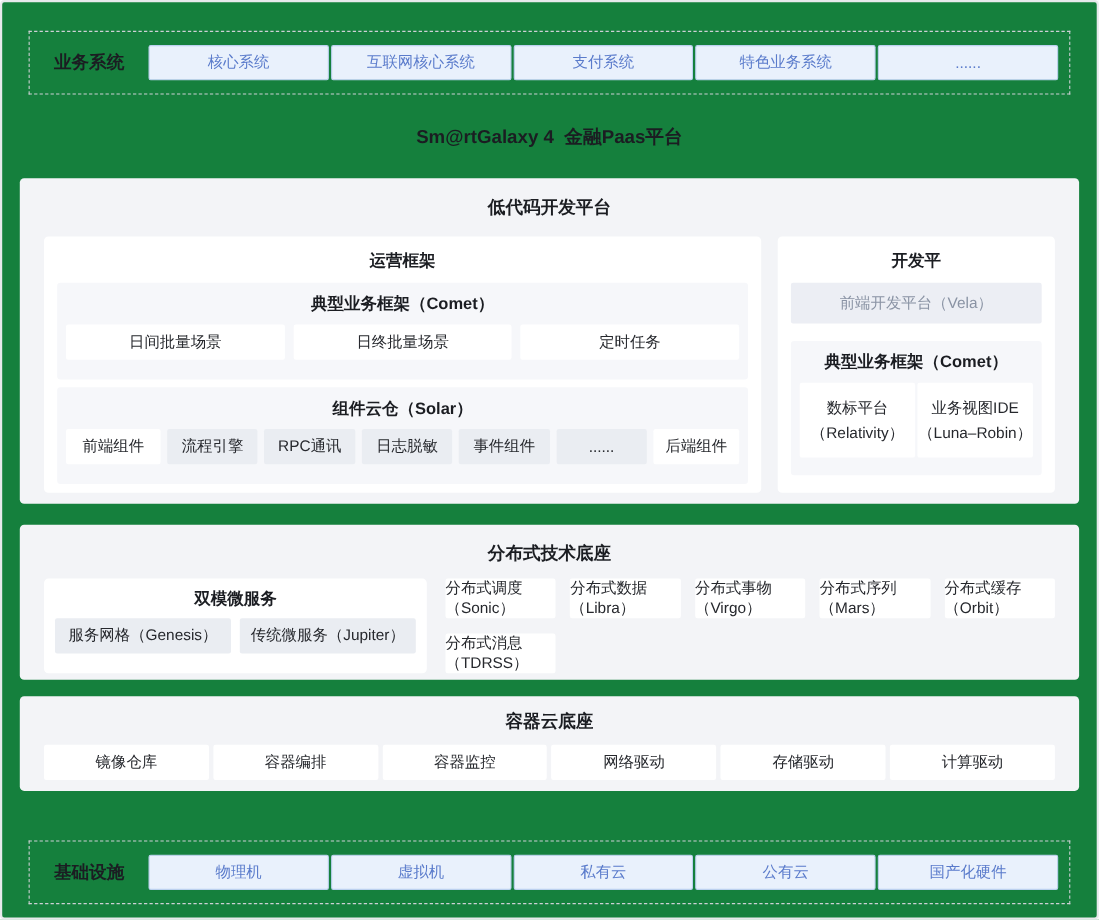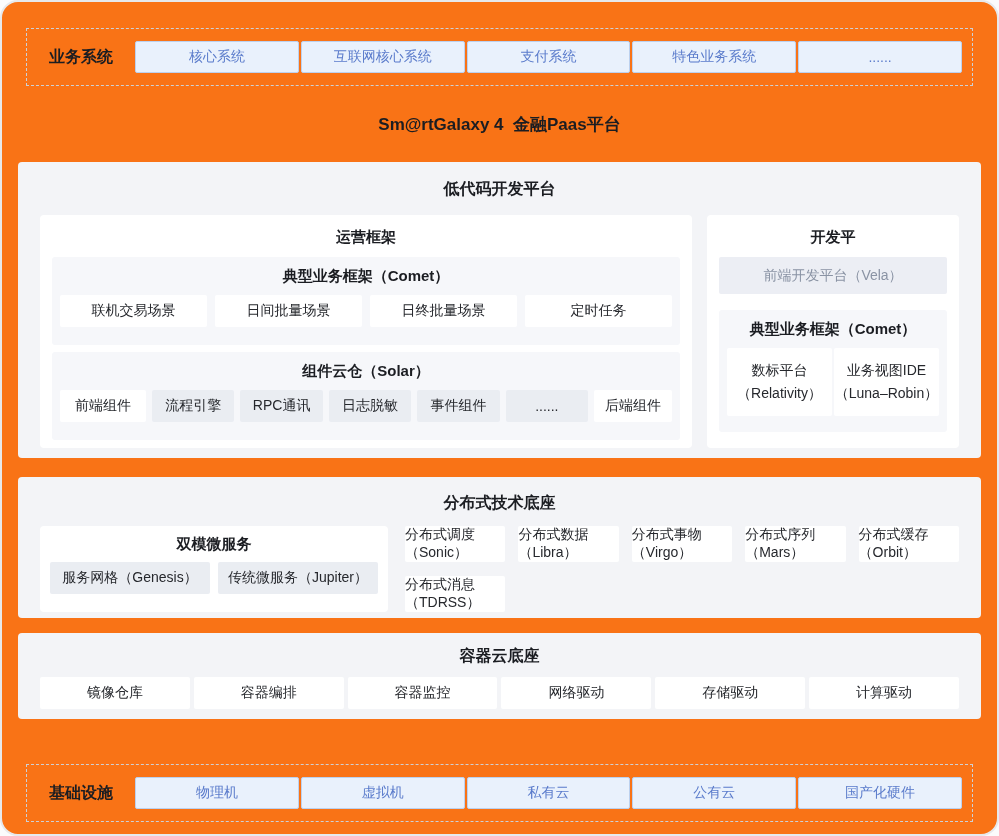"业务系统" .page { background: #f97316 -> #15803d; border-radius: 18px -> 4px }
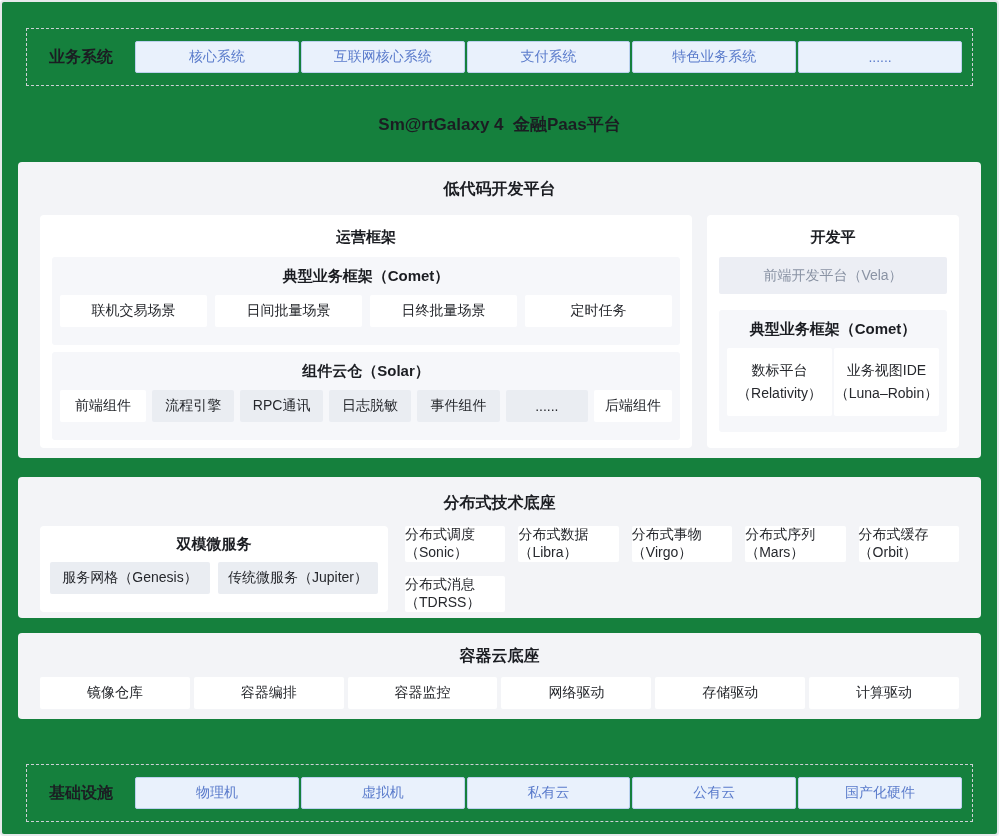"联机交易场景" div.white-chip { html: <div>联机交易场景</div> -> none }
